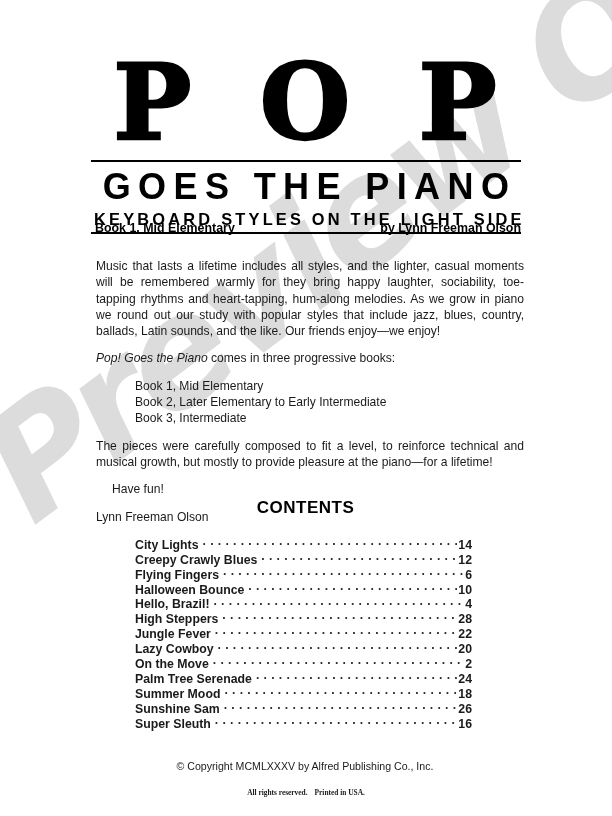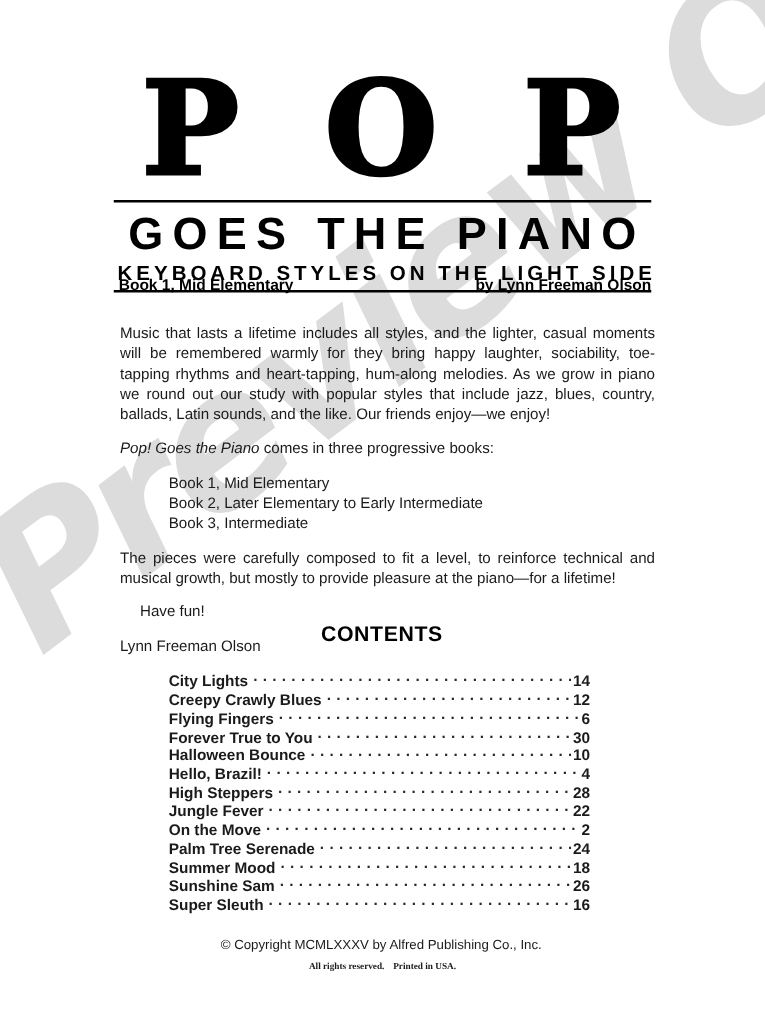"Forever True to You" li { html: <li> <span>Forever True to You</span> <span></span> <span>30</span> </li> -> none }
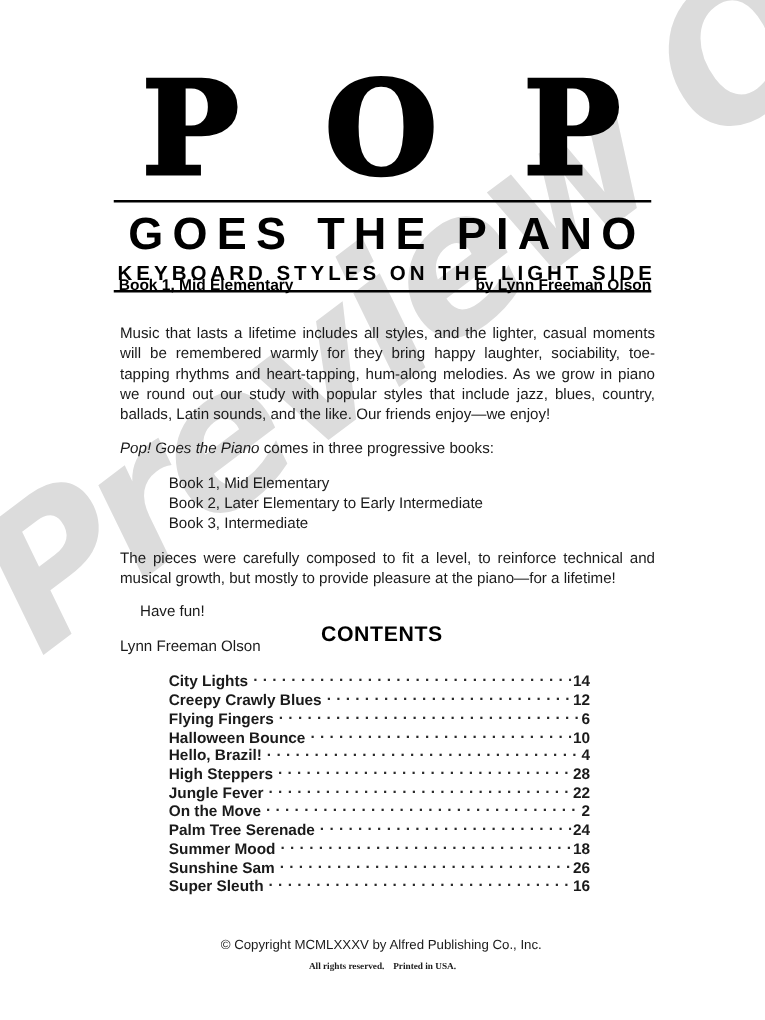"Lazy Cowboy" li { html: none -> <li> <span>Lazy Cowboy</span> <span></span> <span>20</span> </li> }
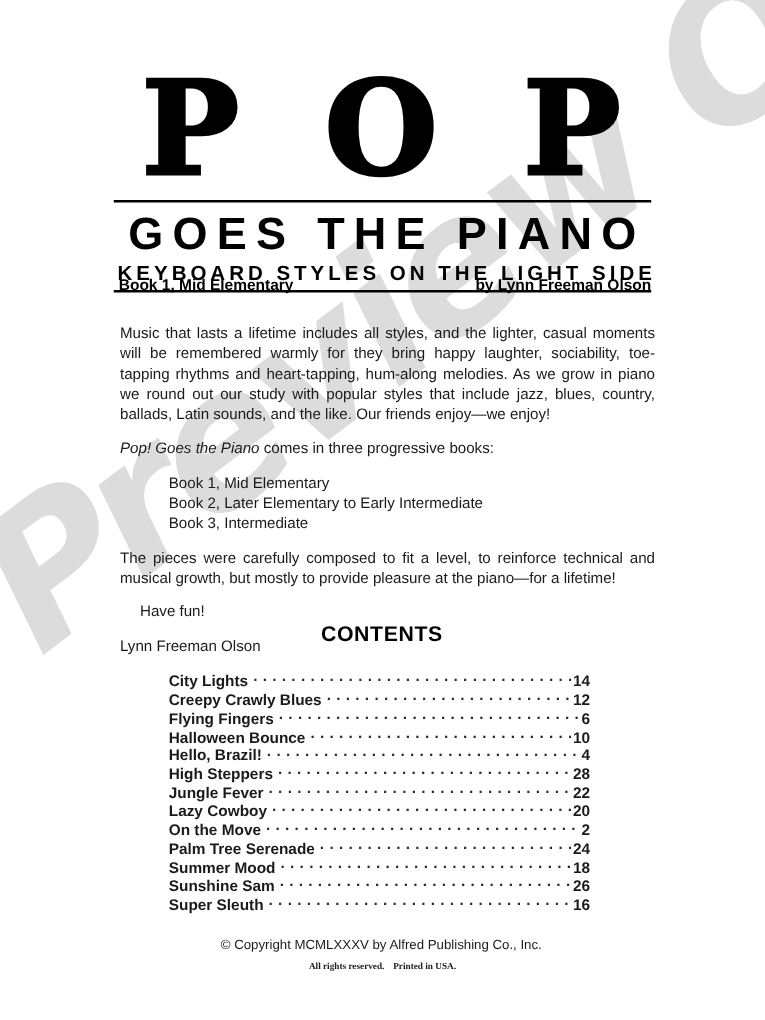"© Copyright MCMLXXXV by Alfred" #copyright-line { margin: 6px -> 16px }
